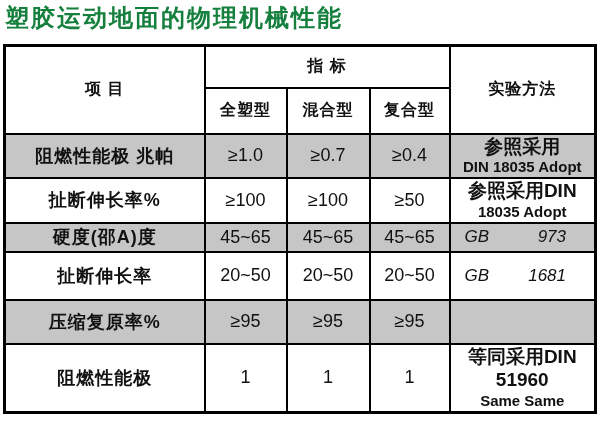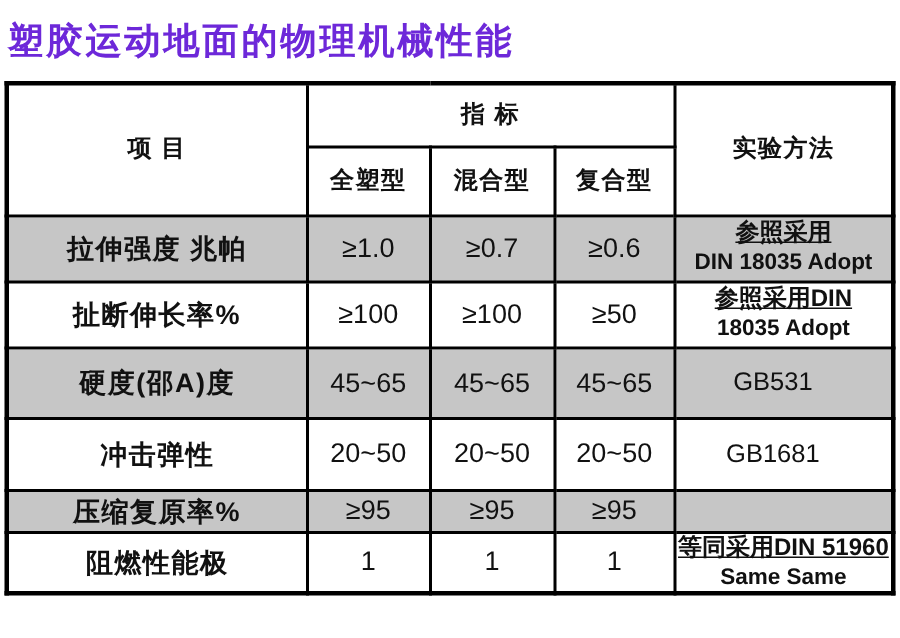"塑胶运动地面的物理机械性能" .page-title { color: #6d28d9 -> #15803d; margin: 13px 0 0 5px -> 3px 0 0 5px }
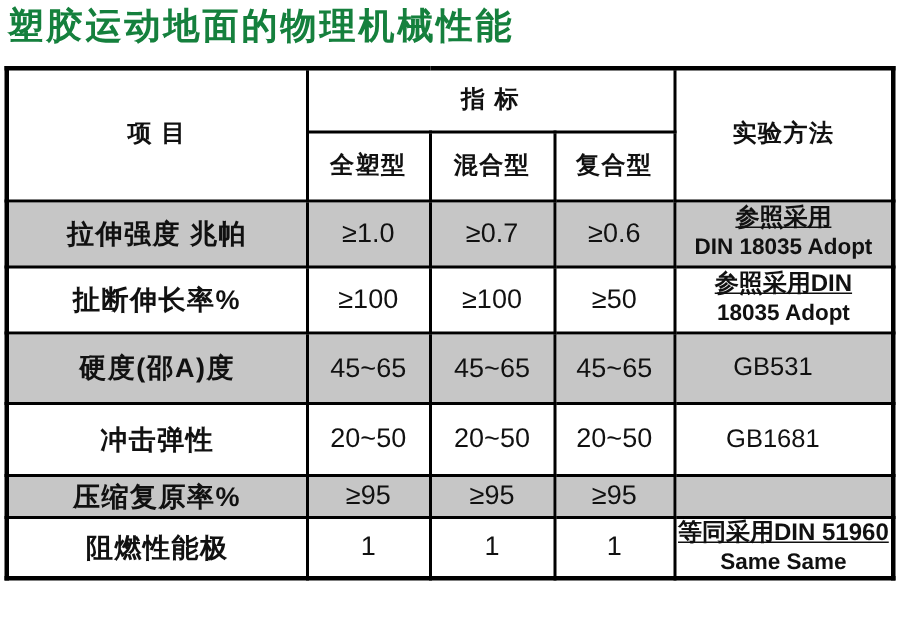"拉伸强度 兆帕" td.item { text: 拉伸强度 -> 阻燃性能极 }
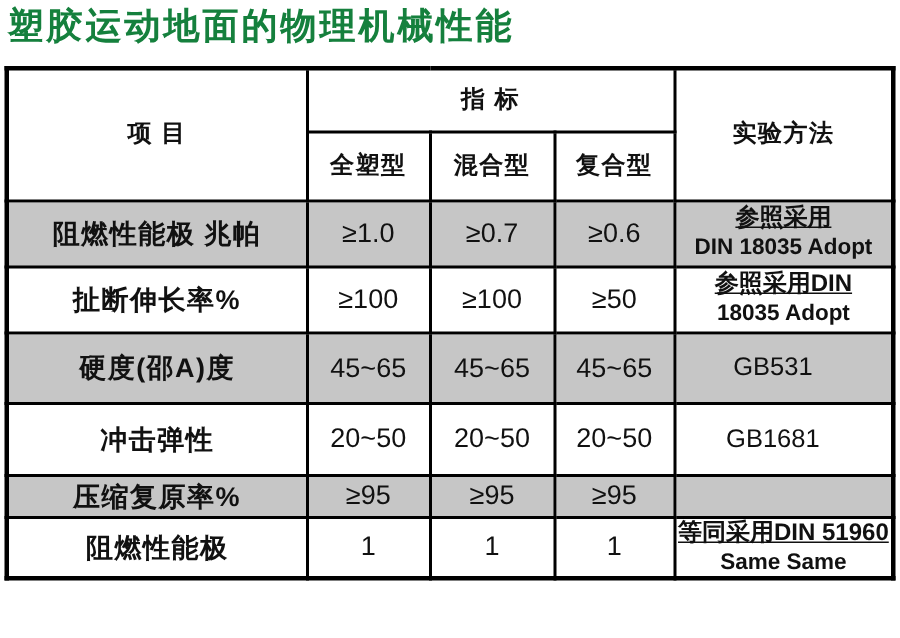"≥0.6" td.val { text: 0.6 -> 0.4 }
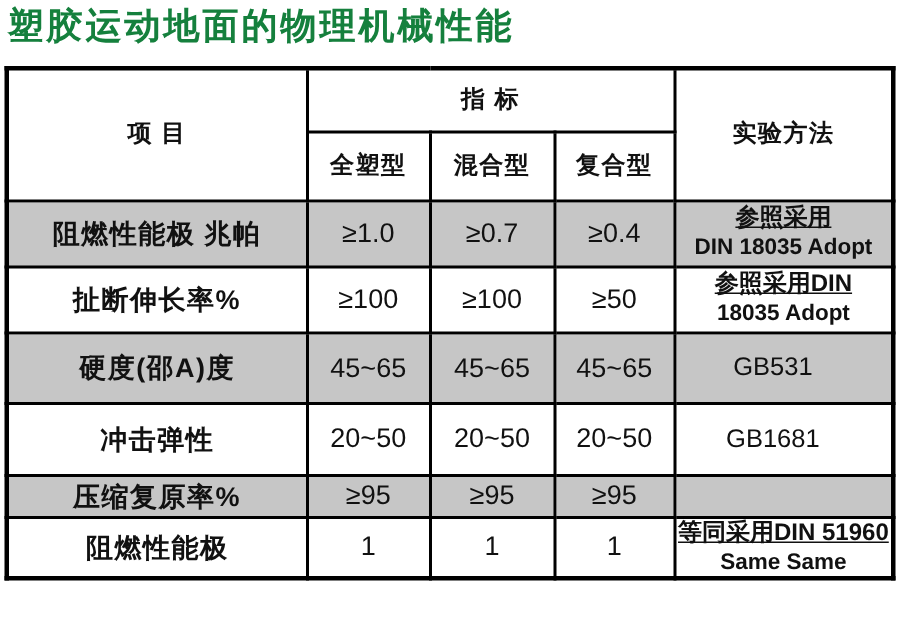"参照采用" .m-line1 { font-size: 16px -> 19px; text-decoration: underline -> none }
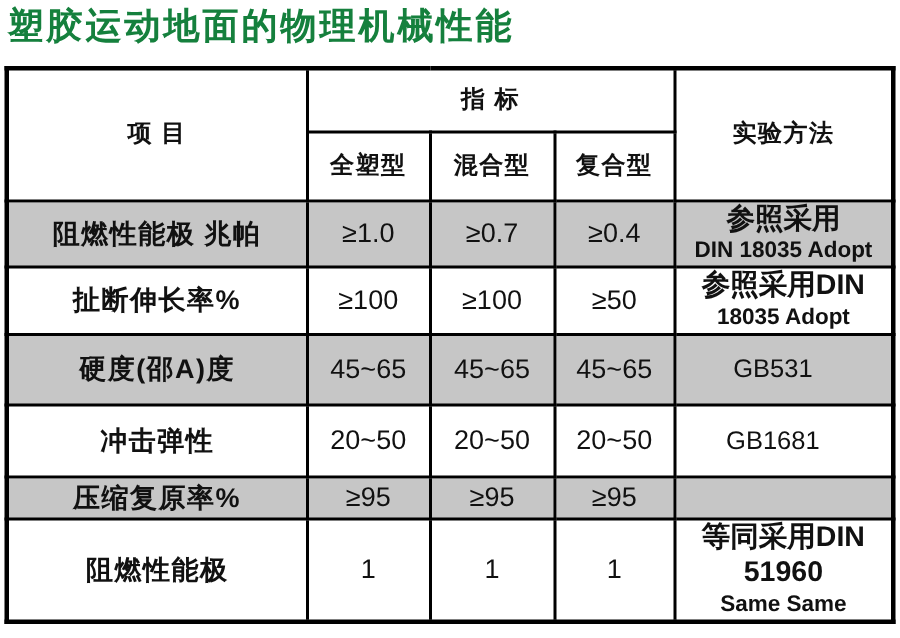"硬度(邵A)度" tr.shaded { height: 47px -> 29px }
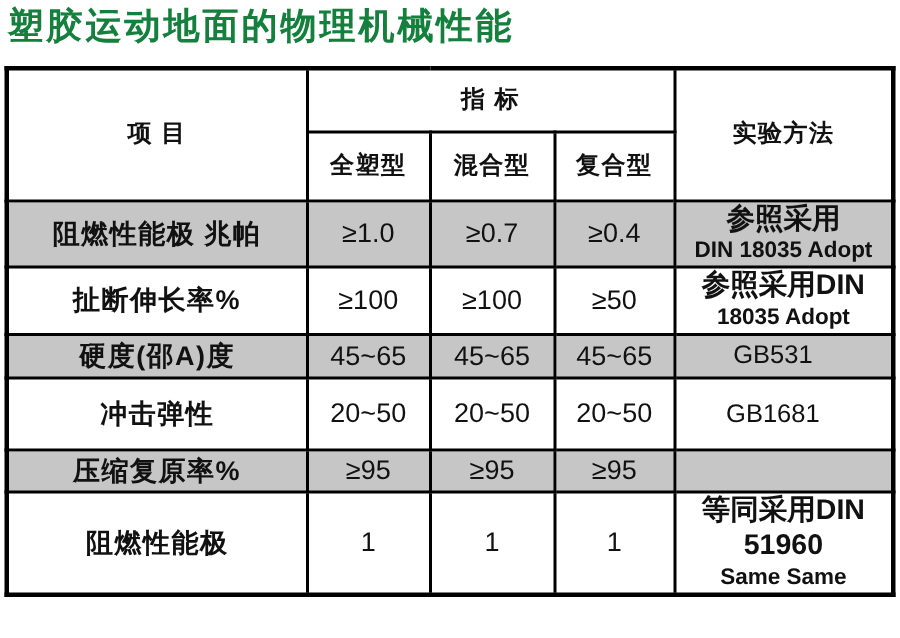"GB" .m-split { font-style: none -> italic; justify-content: center -> space-between }
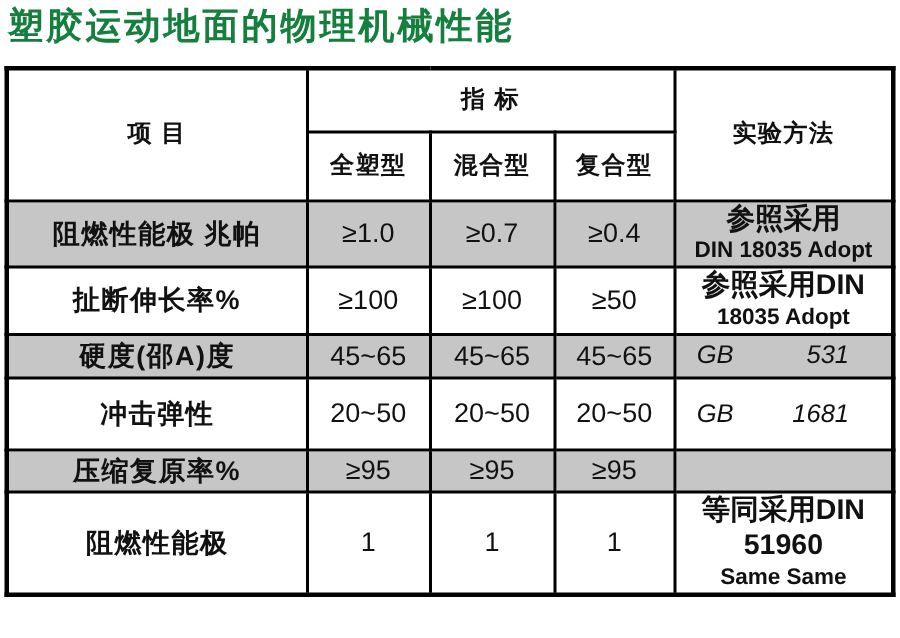"531" span { text: 531 -> 973 }
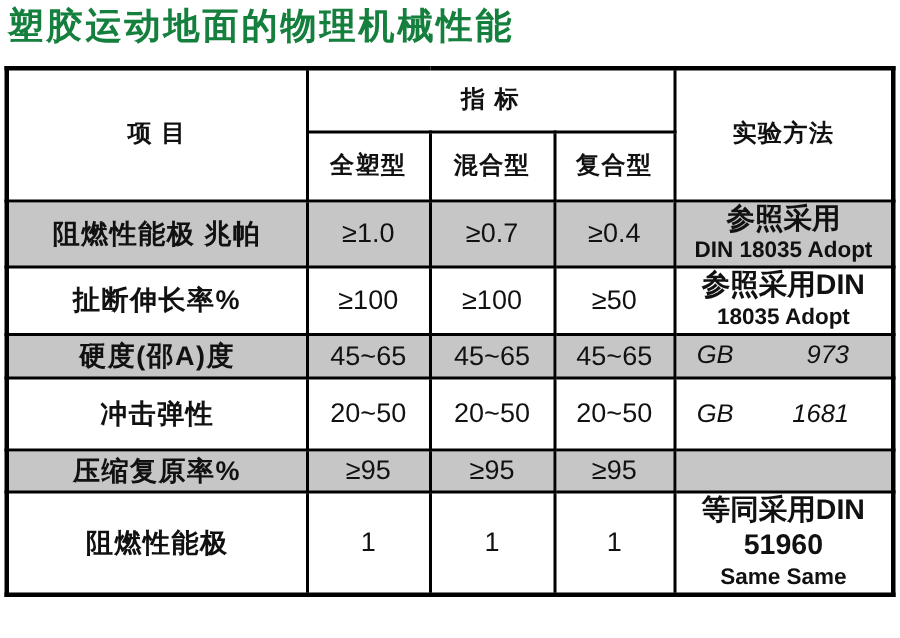"冲击弹性" td.item { text: 冲击弹性 -> 扯断伸长率 }
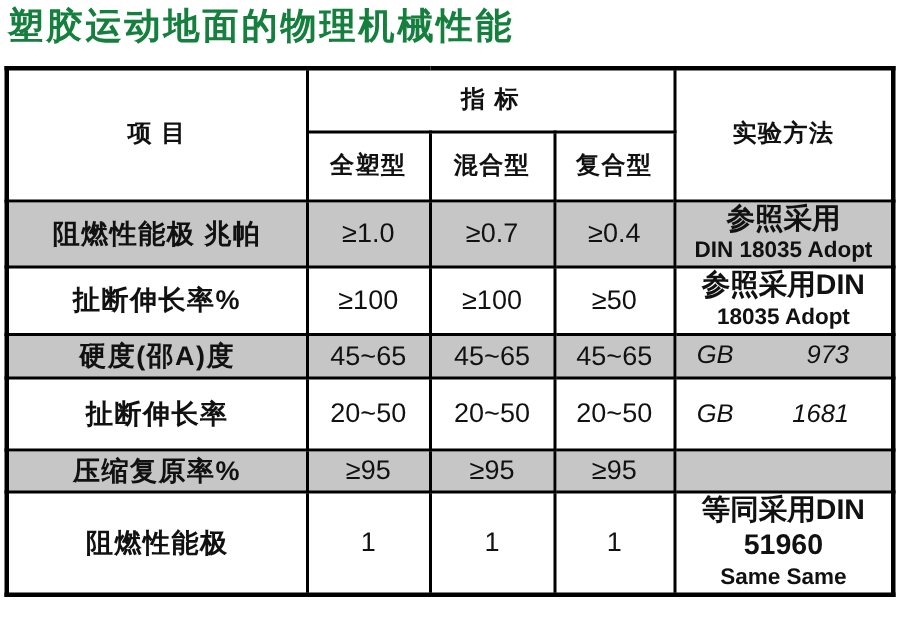"压缩复原率%" tr.shaded { height: 28px -> 44px }
